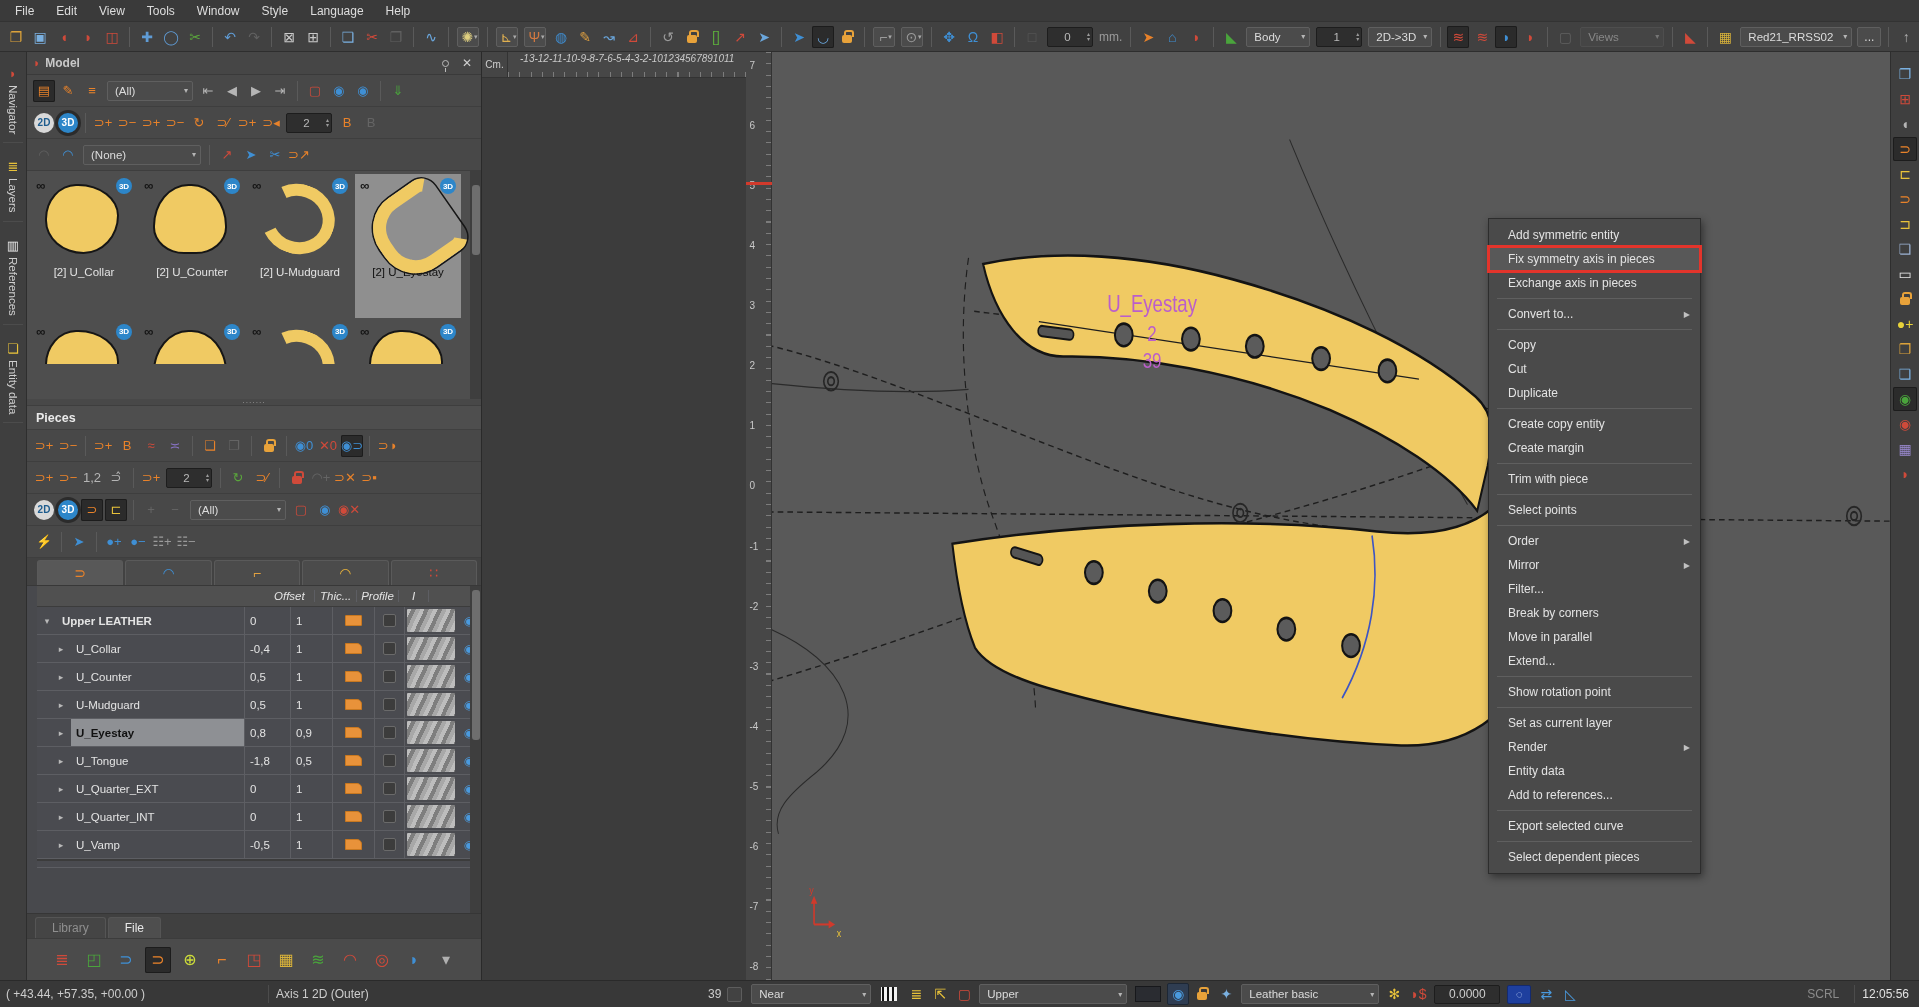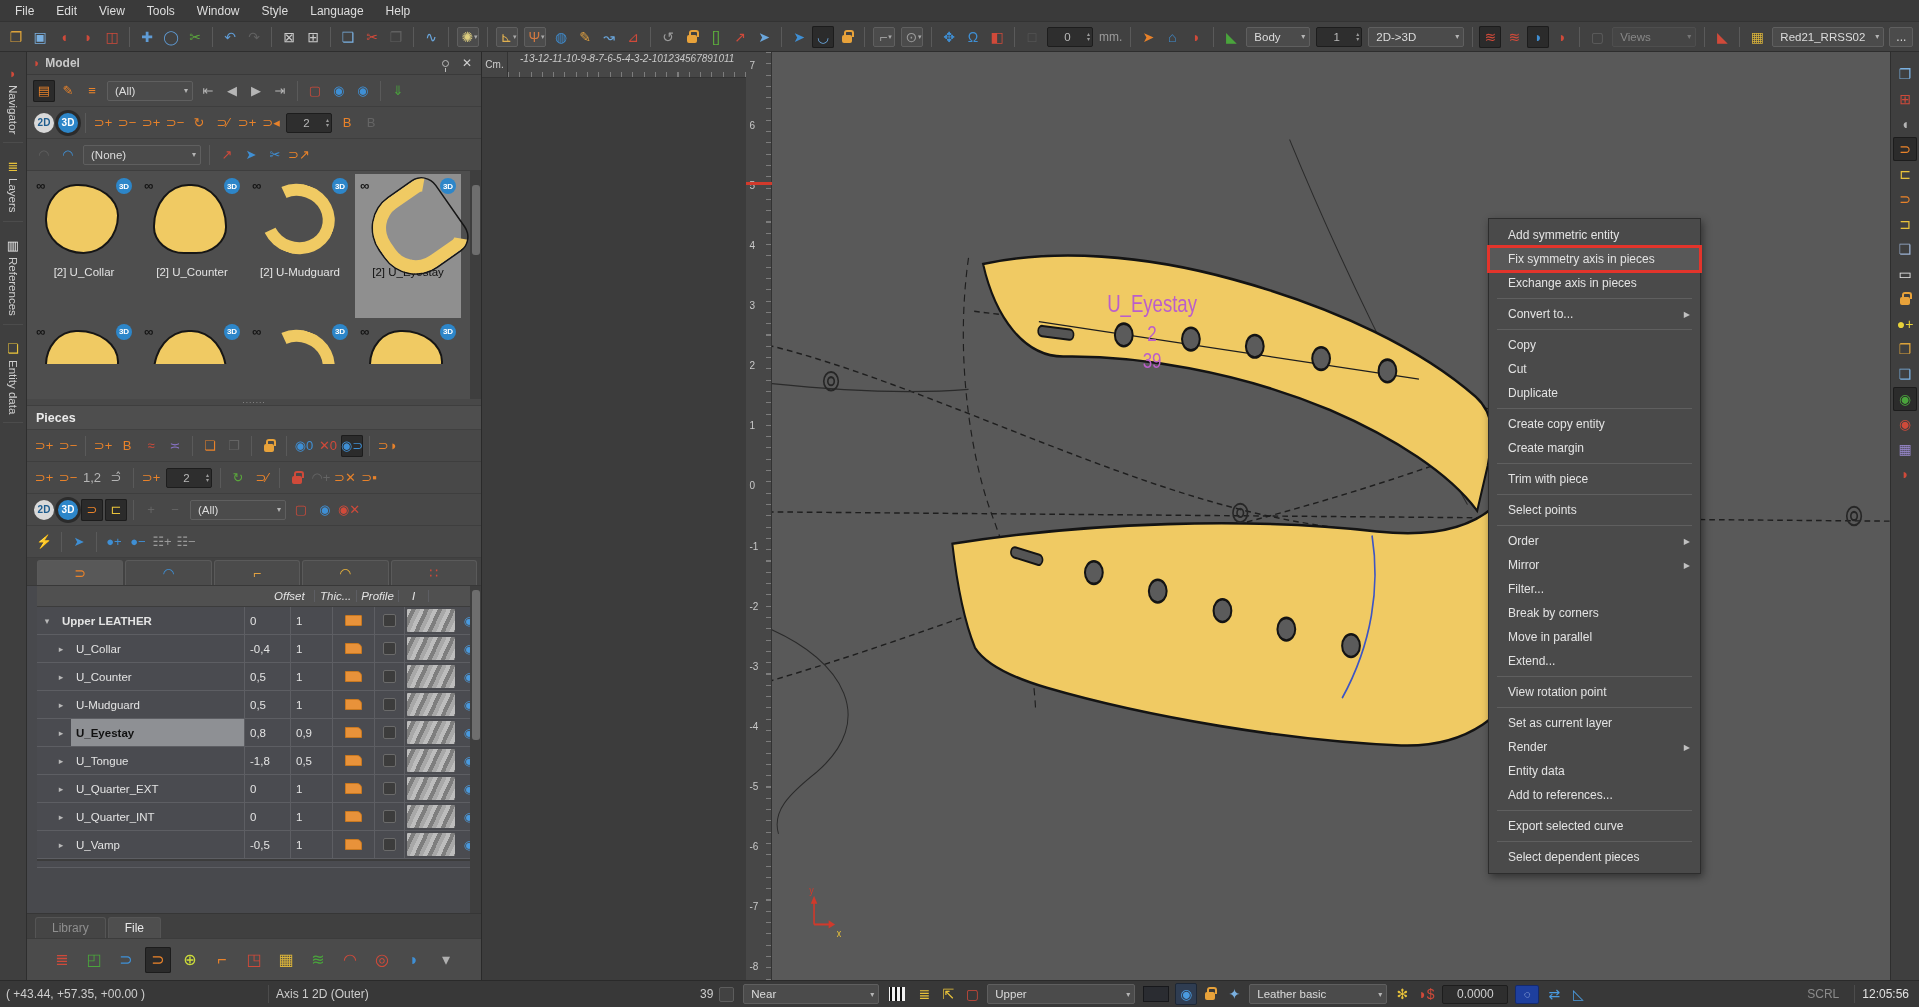"2D->3D" span.dd { width: 96px -> 64px }
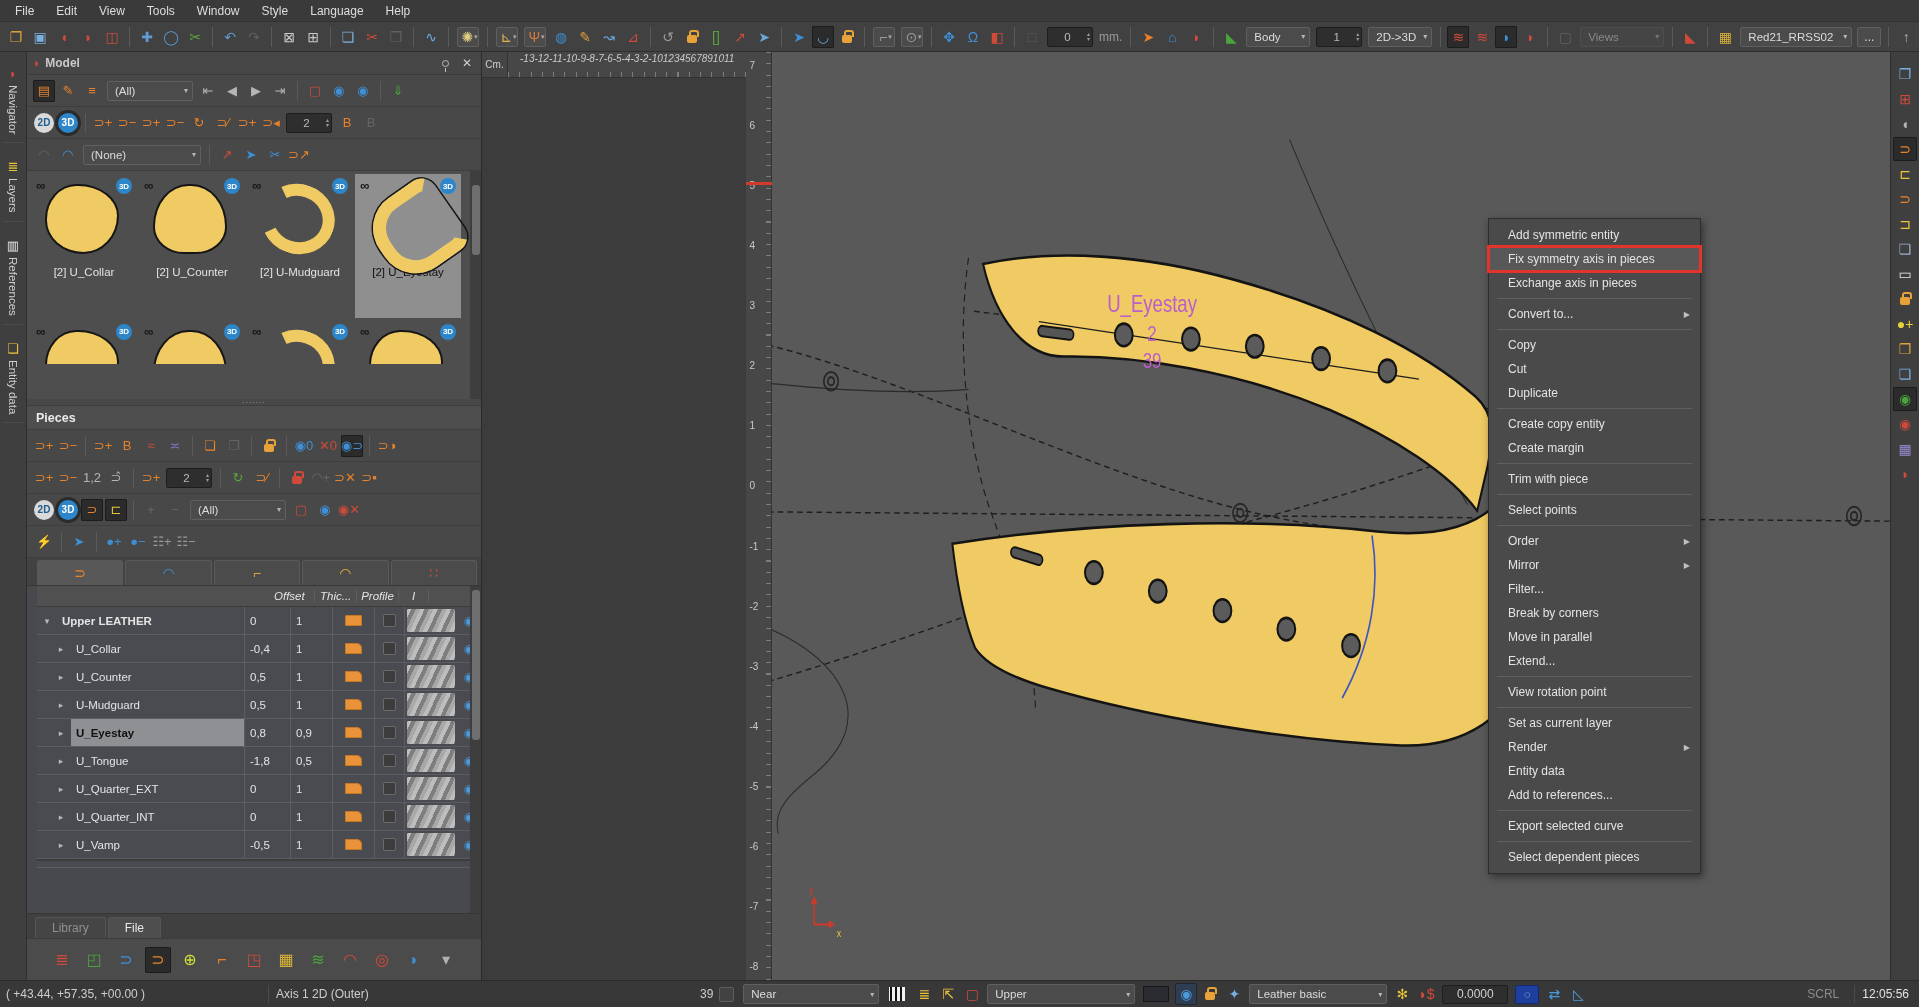"View rotation point" span.cm-label { text: View -> Show }
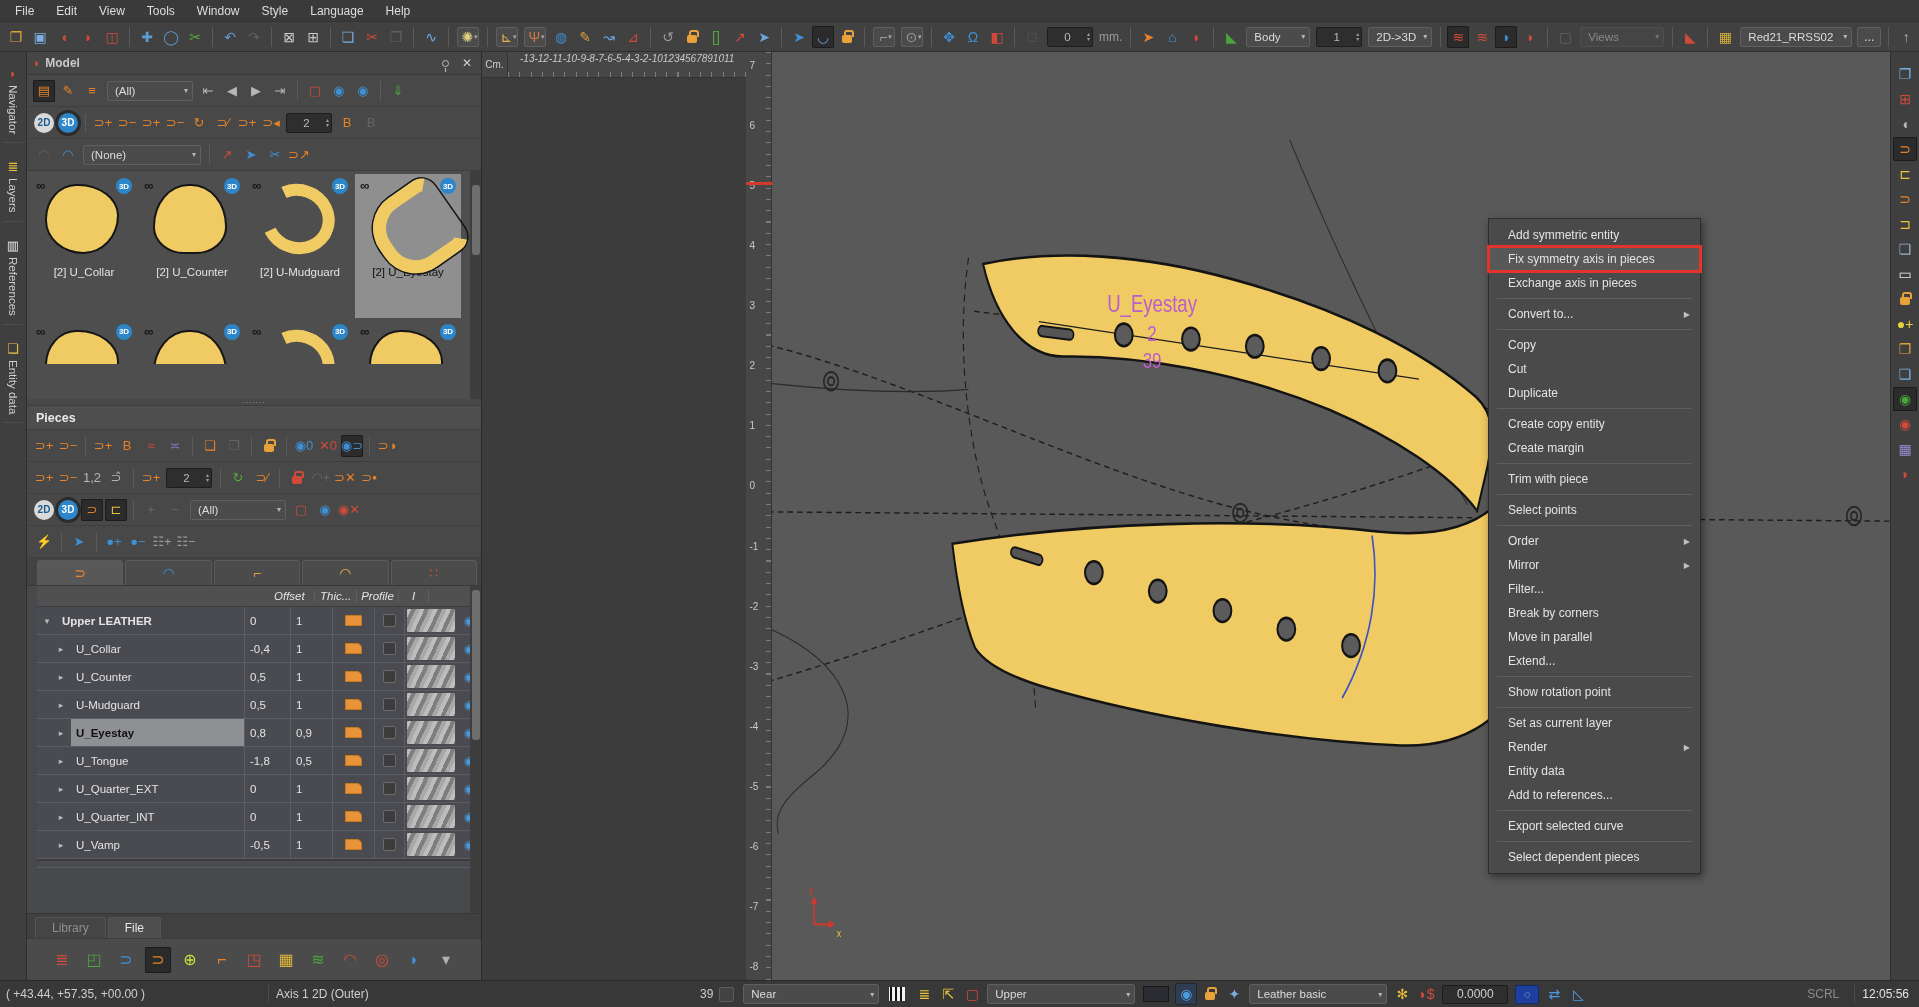"Near" span.dd { width: 136px -> 120px }
